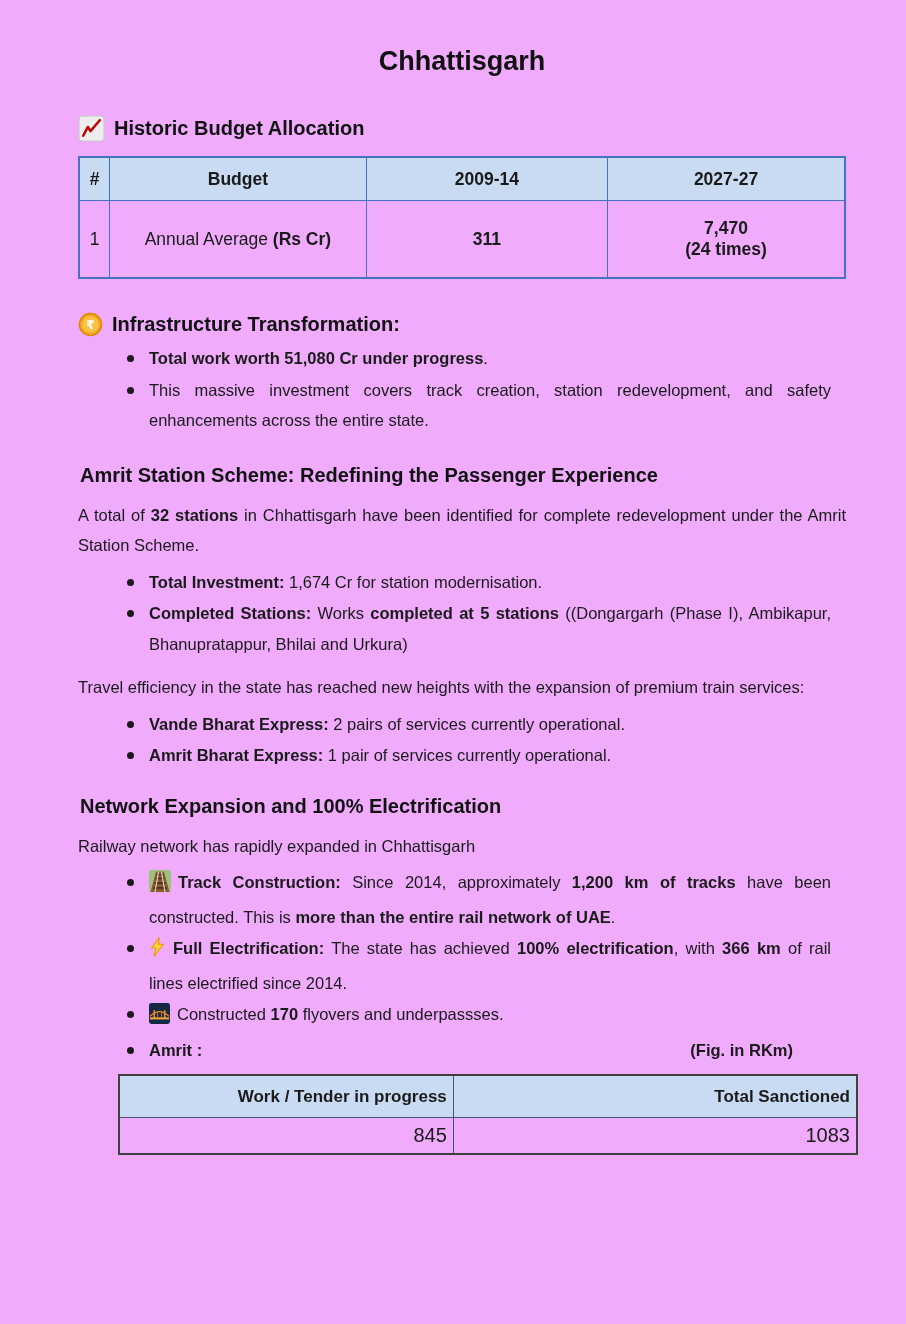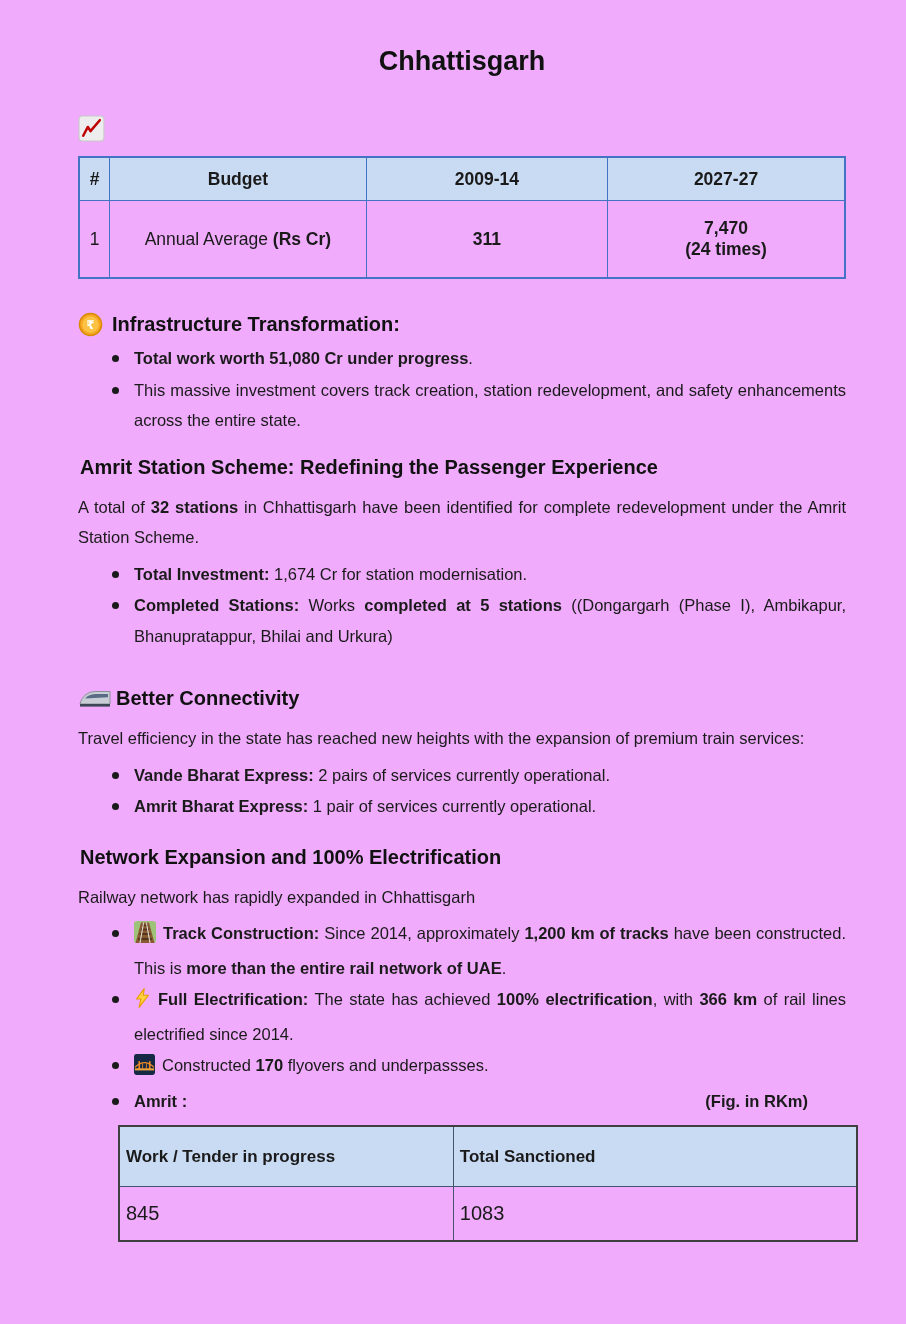"Historic Budget Allocation" span { html: none -> <span>Historic Budget Allocation</span> }
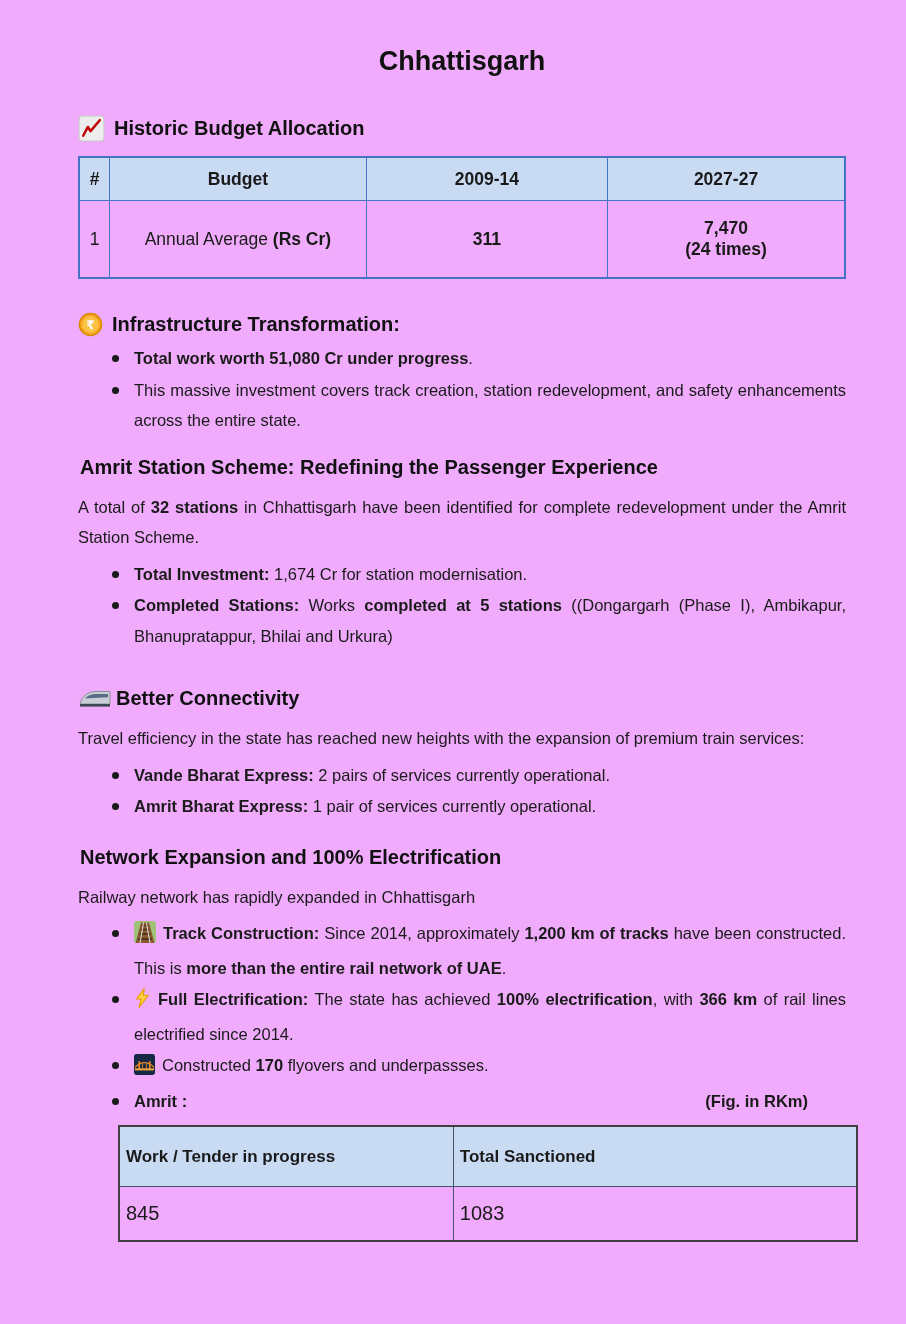"Total work worth 51,080 Cr" .bullet { margin: 1px 0 -> 1px 15px }
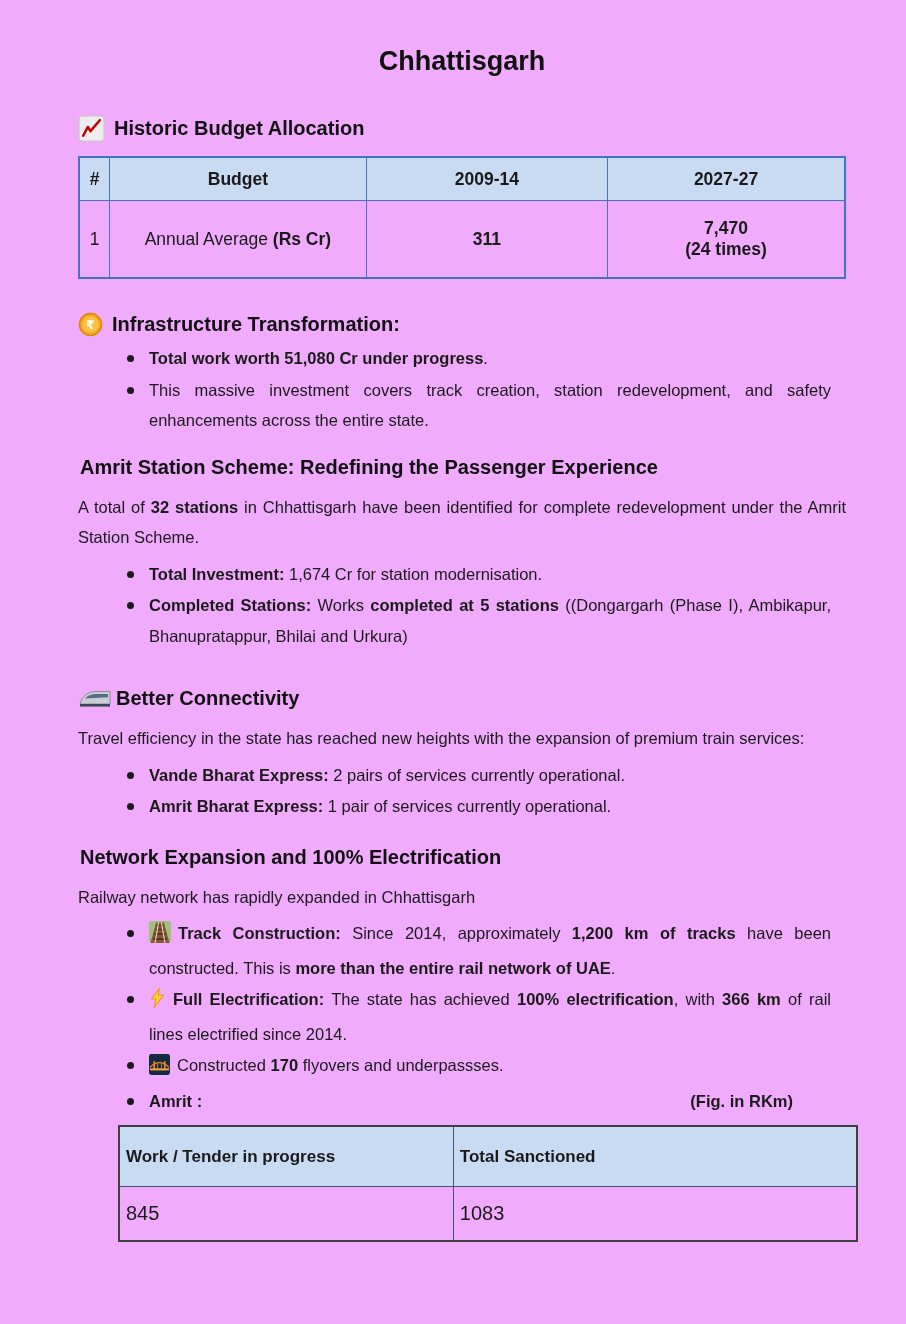"Amrit Station Scheme: Redefining the" div.section-heading { margin-top: 20px -> 28px }
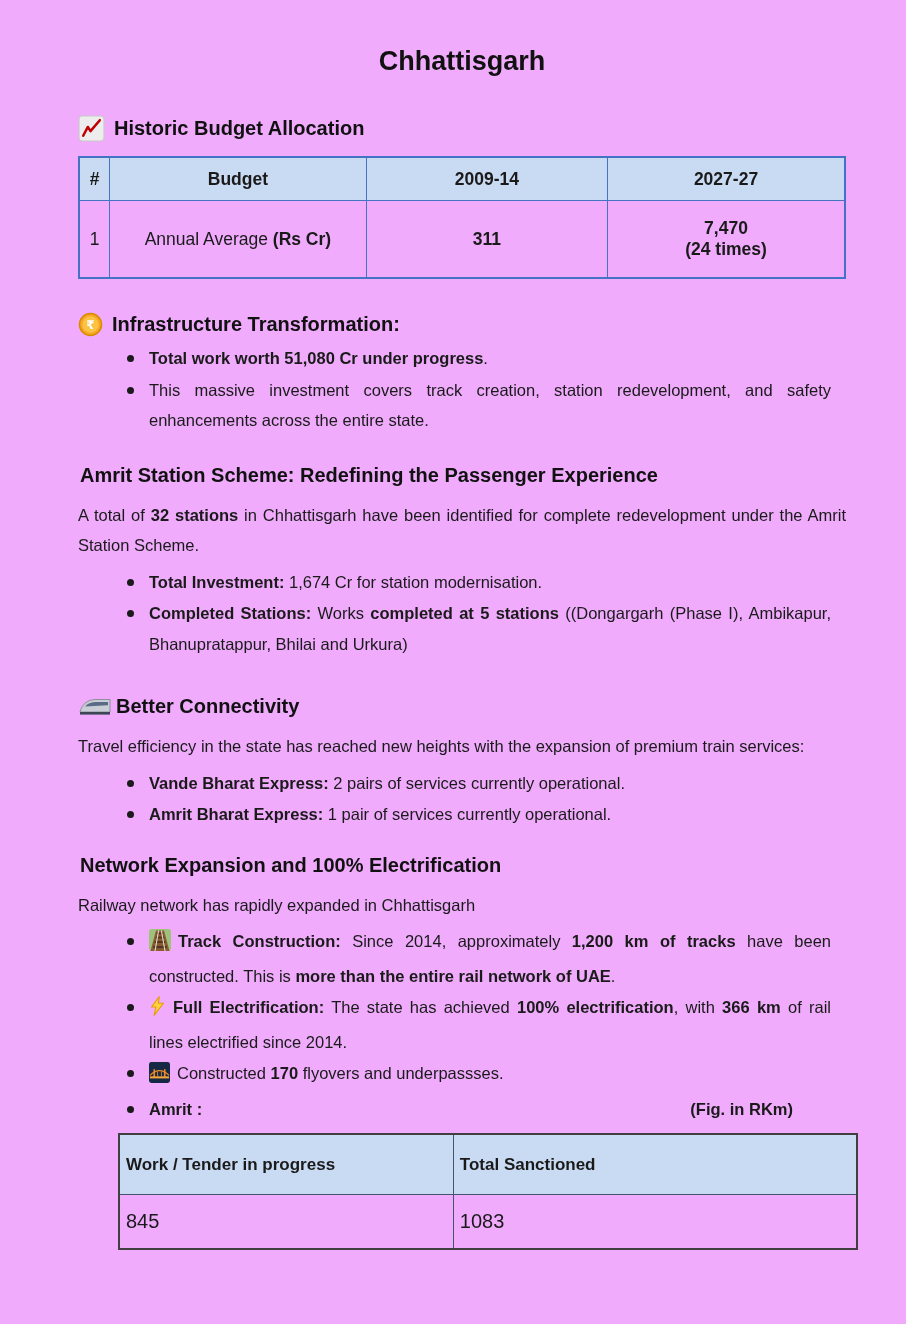"Better Connectivity" div.section-heading { html: <div> <span> <svg> <path></path> <path></path> <rect></rect> </svg> </span> <span>Better Connectivity</span> </div> -> none }
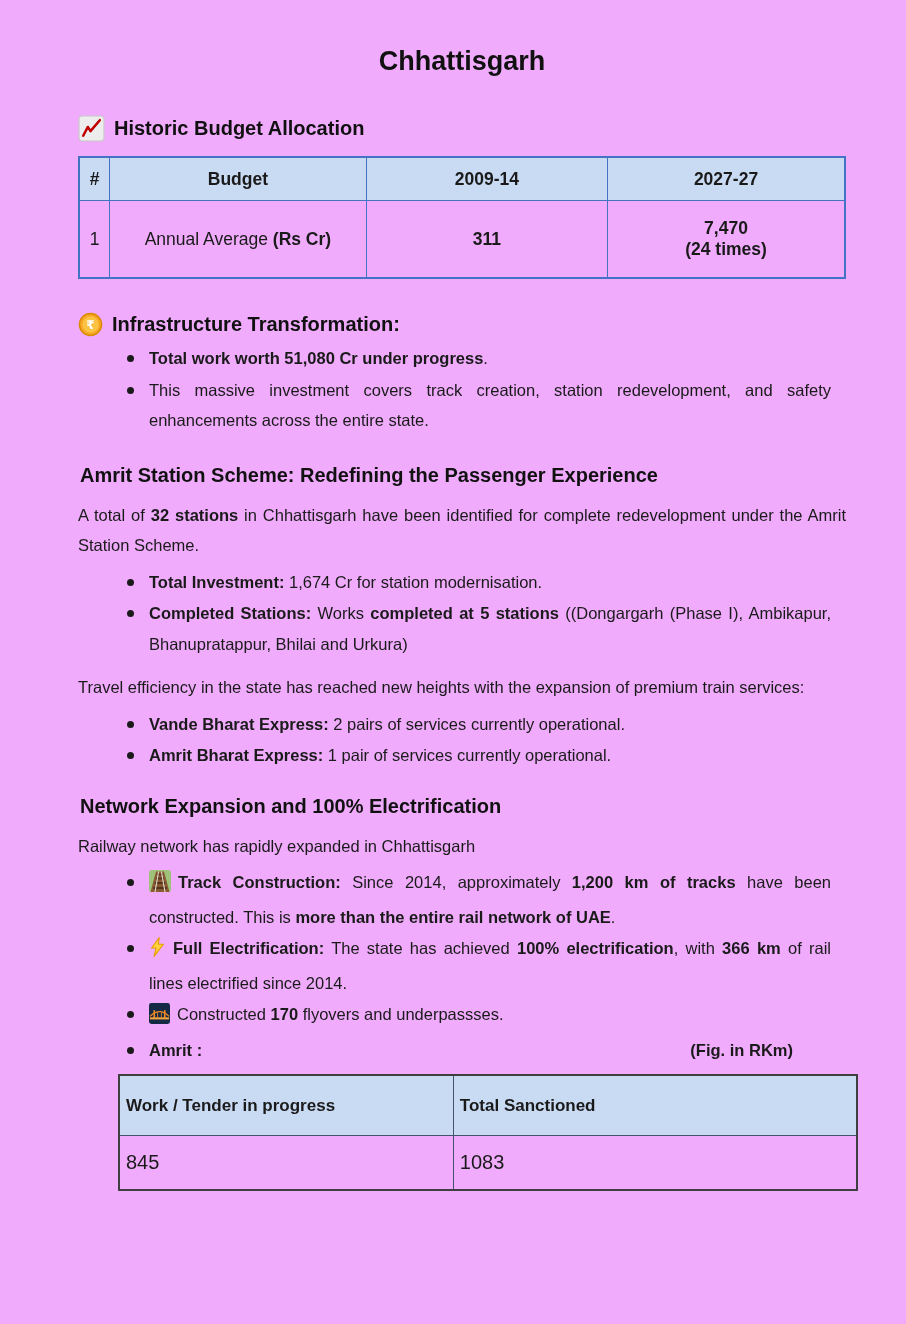"Work / Tender in progress" .kavach-table th,.kavach-table td { padding: 11px 6px -> 2px 6px; text-align: left -> right }
